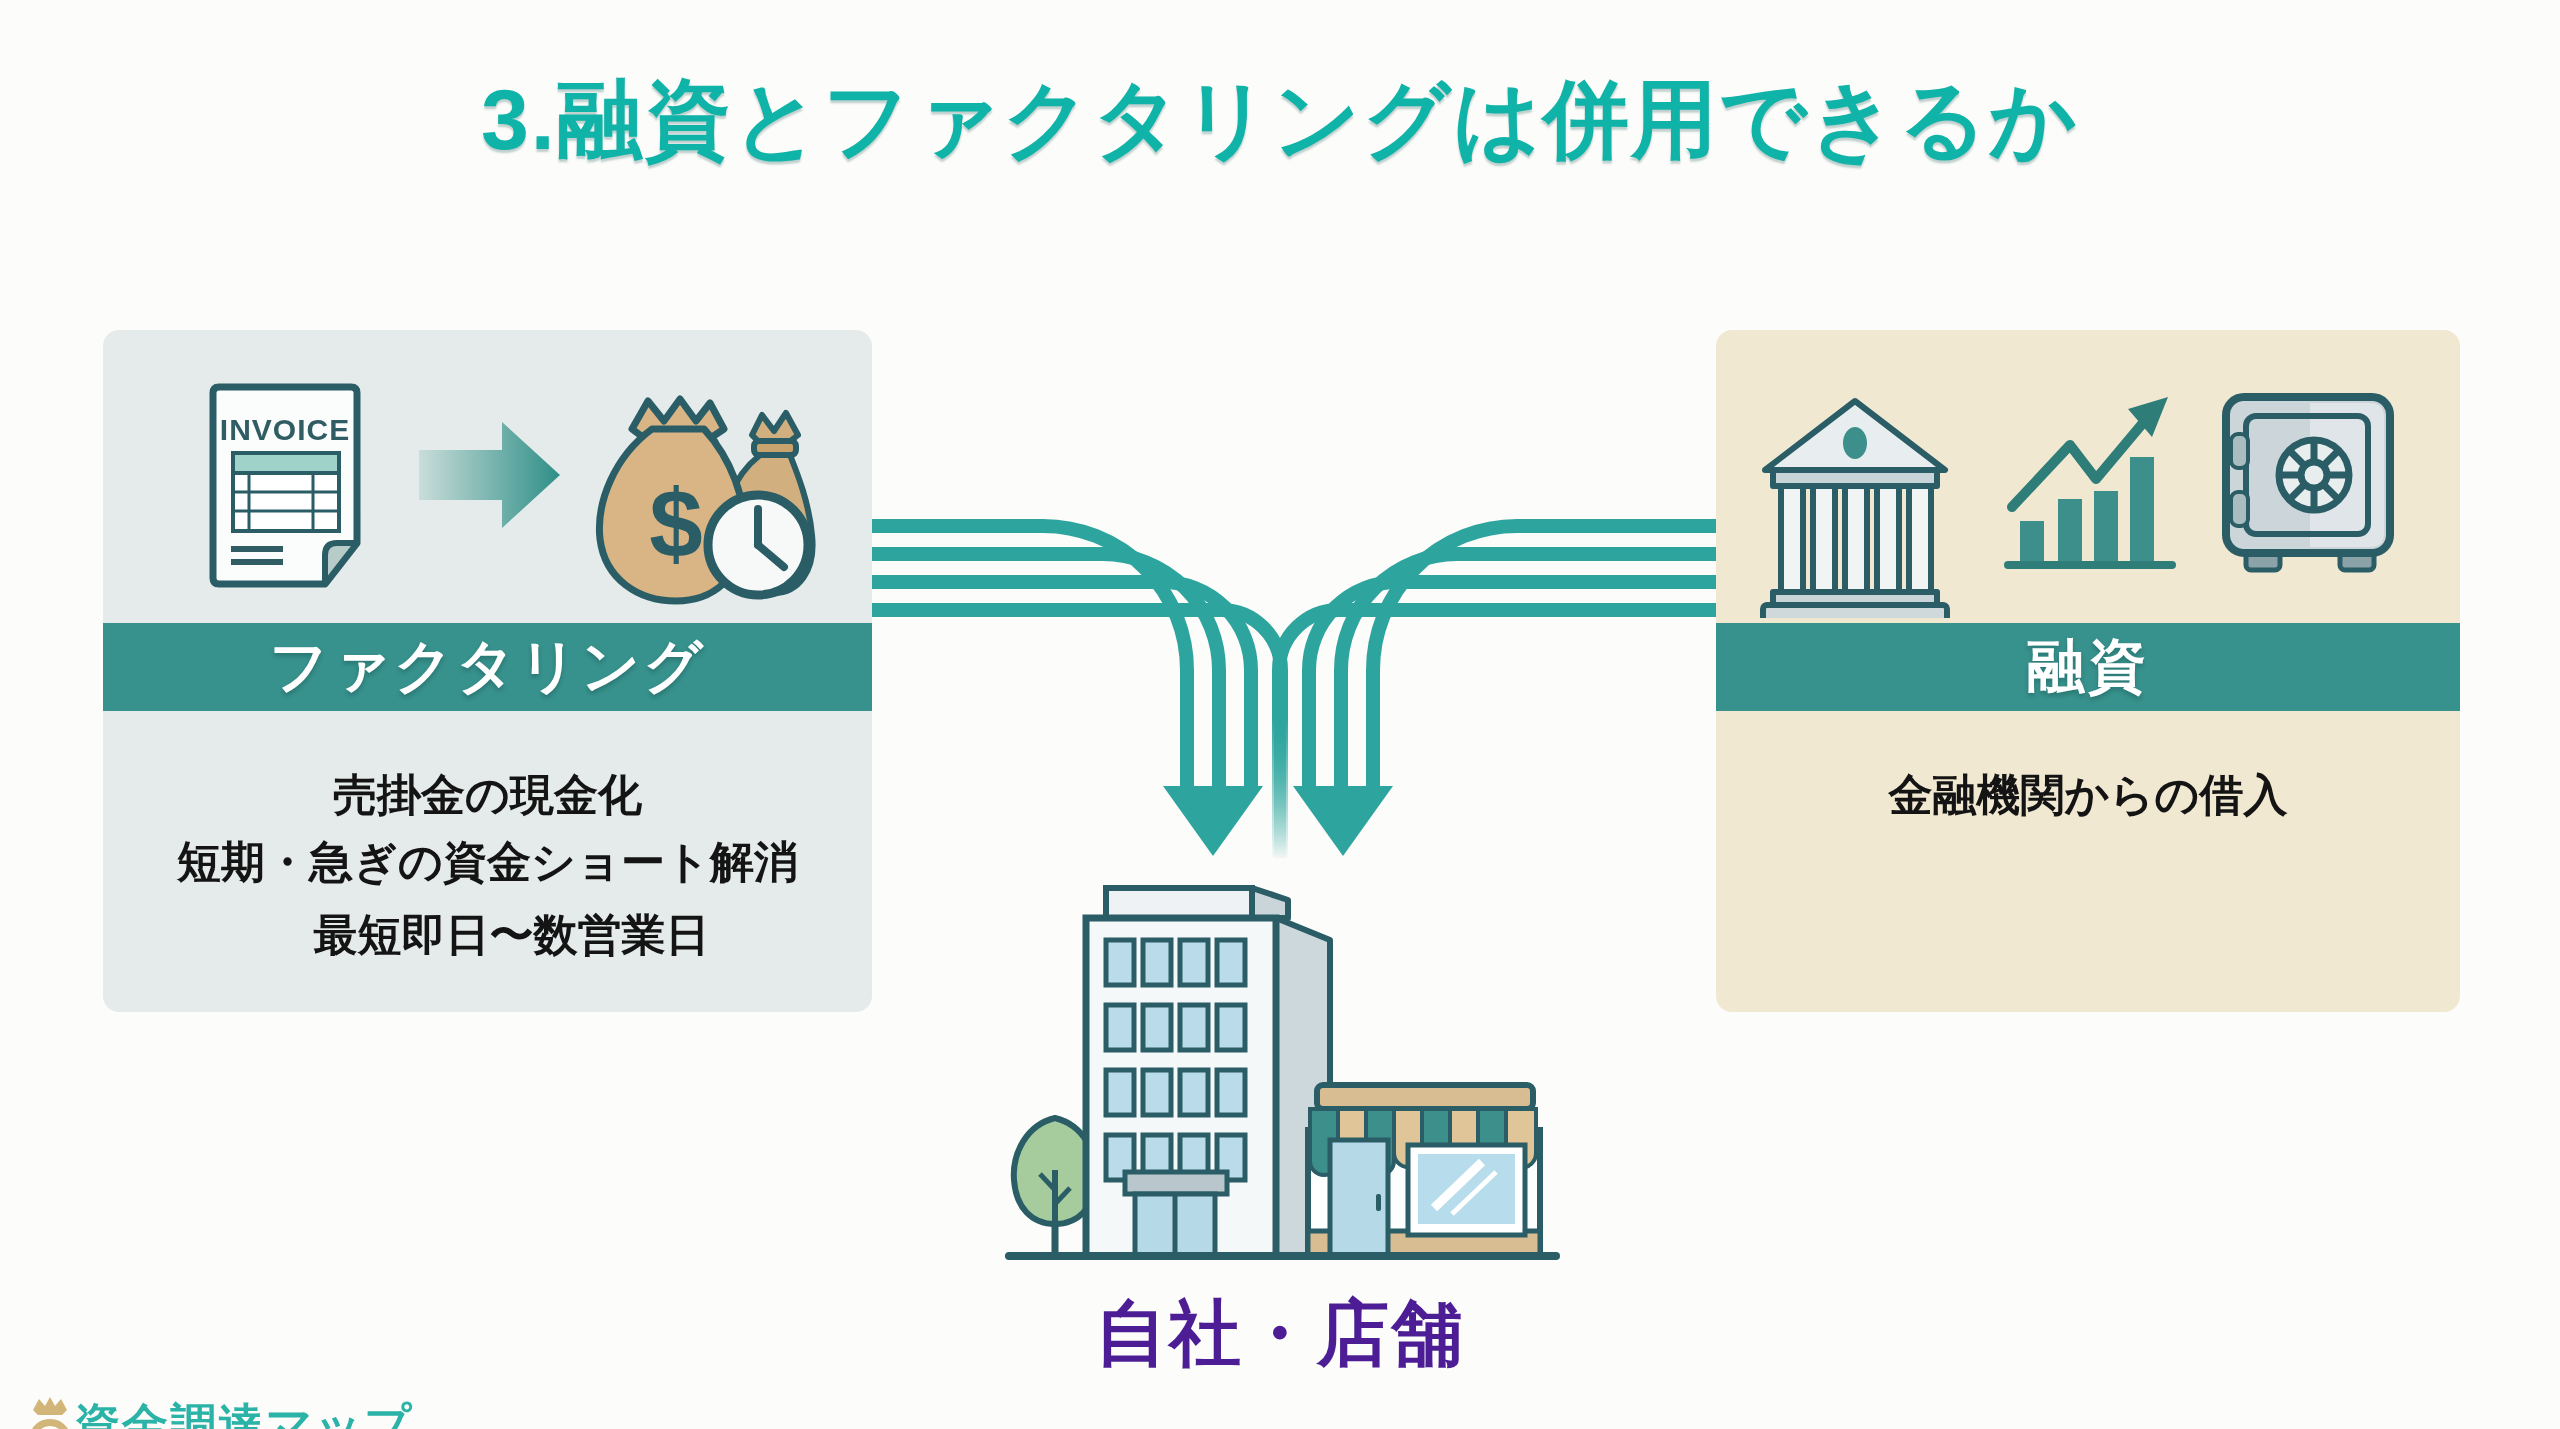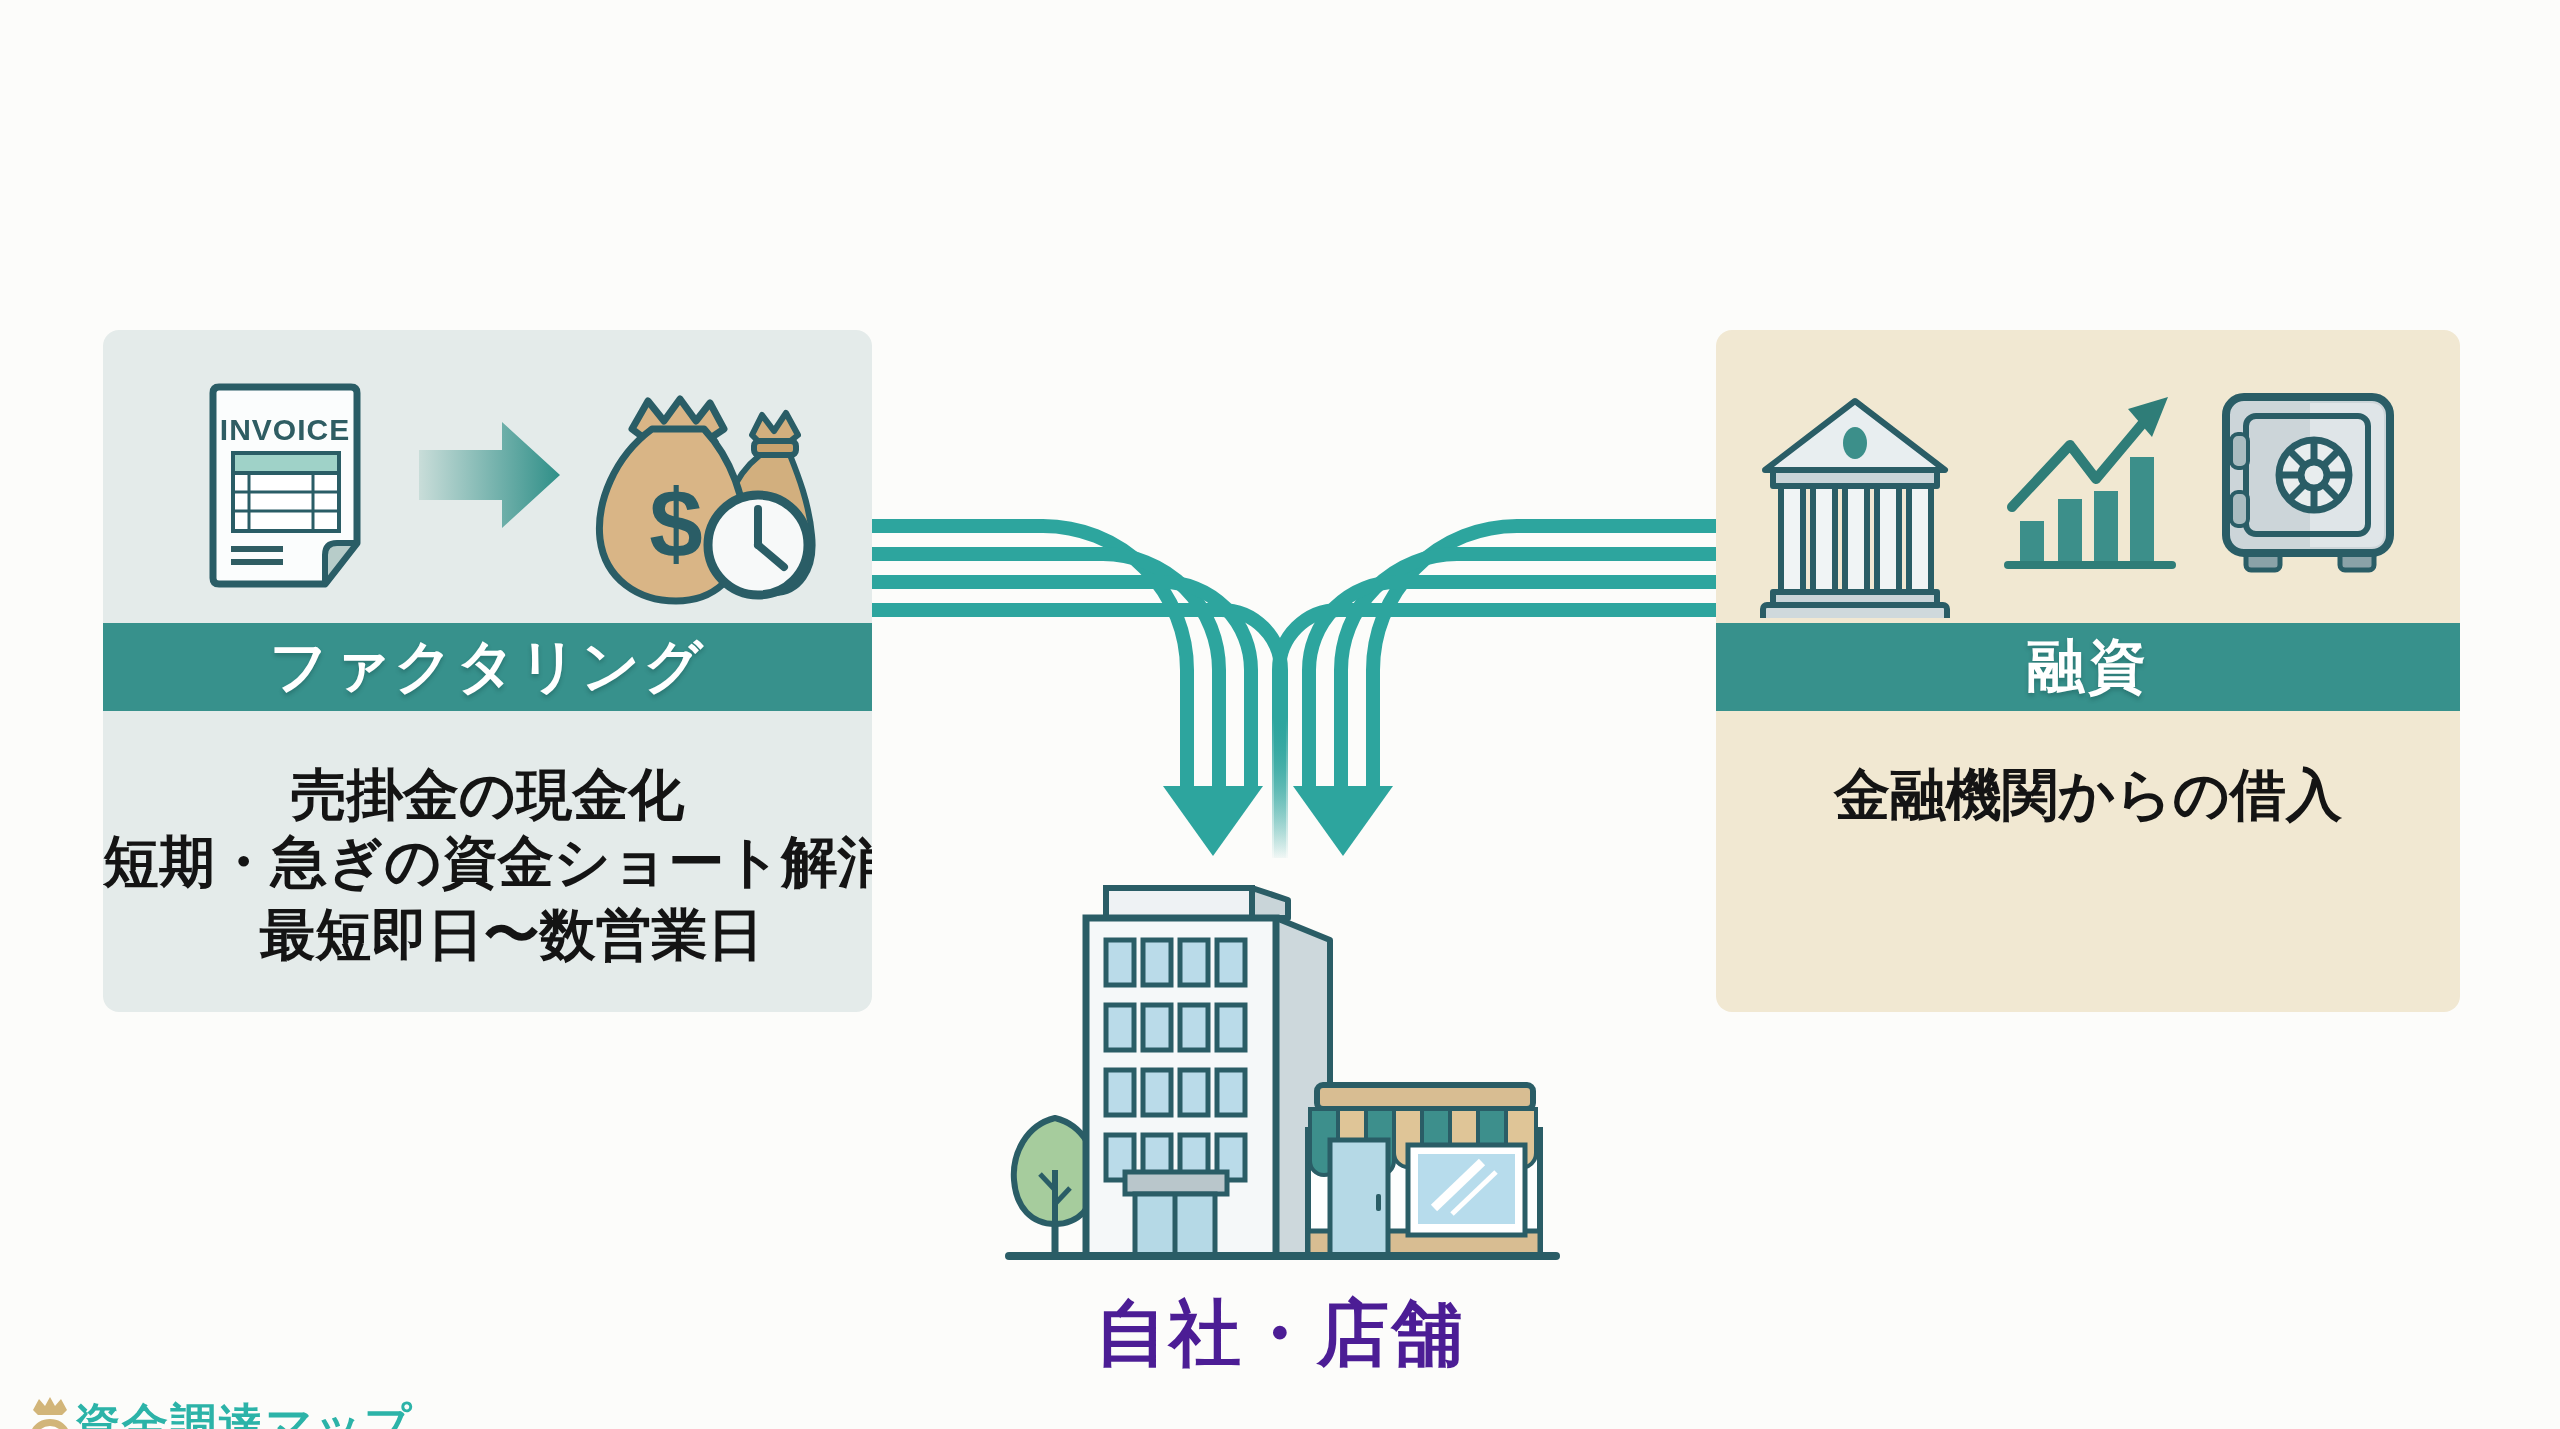"3.融資とファクタリングは併用できるか" div.title { html: none -> <div>3.融資とファクタリングは併用できるか</div> }
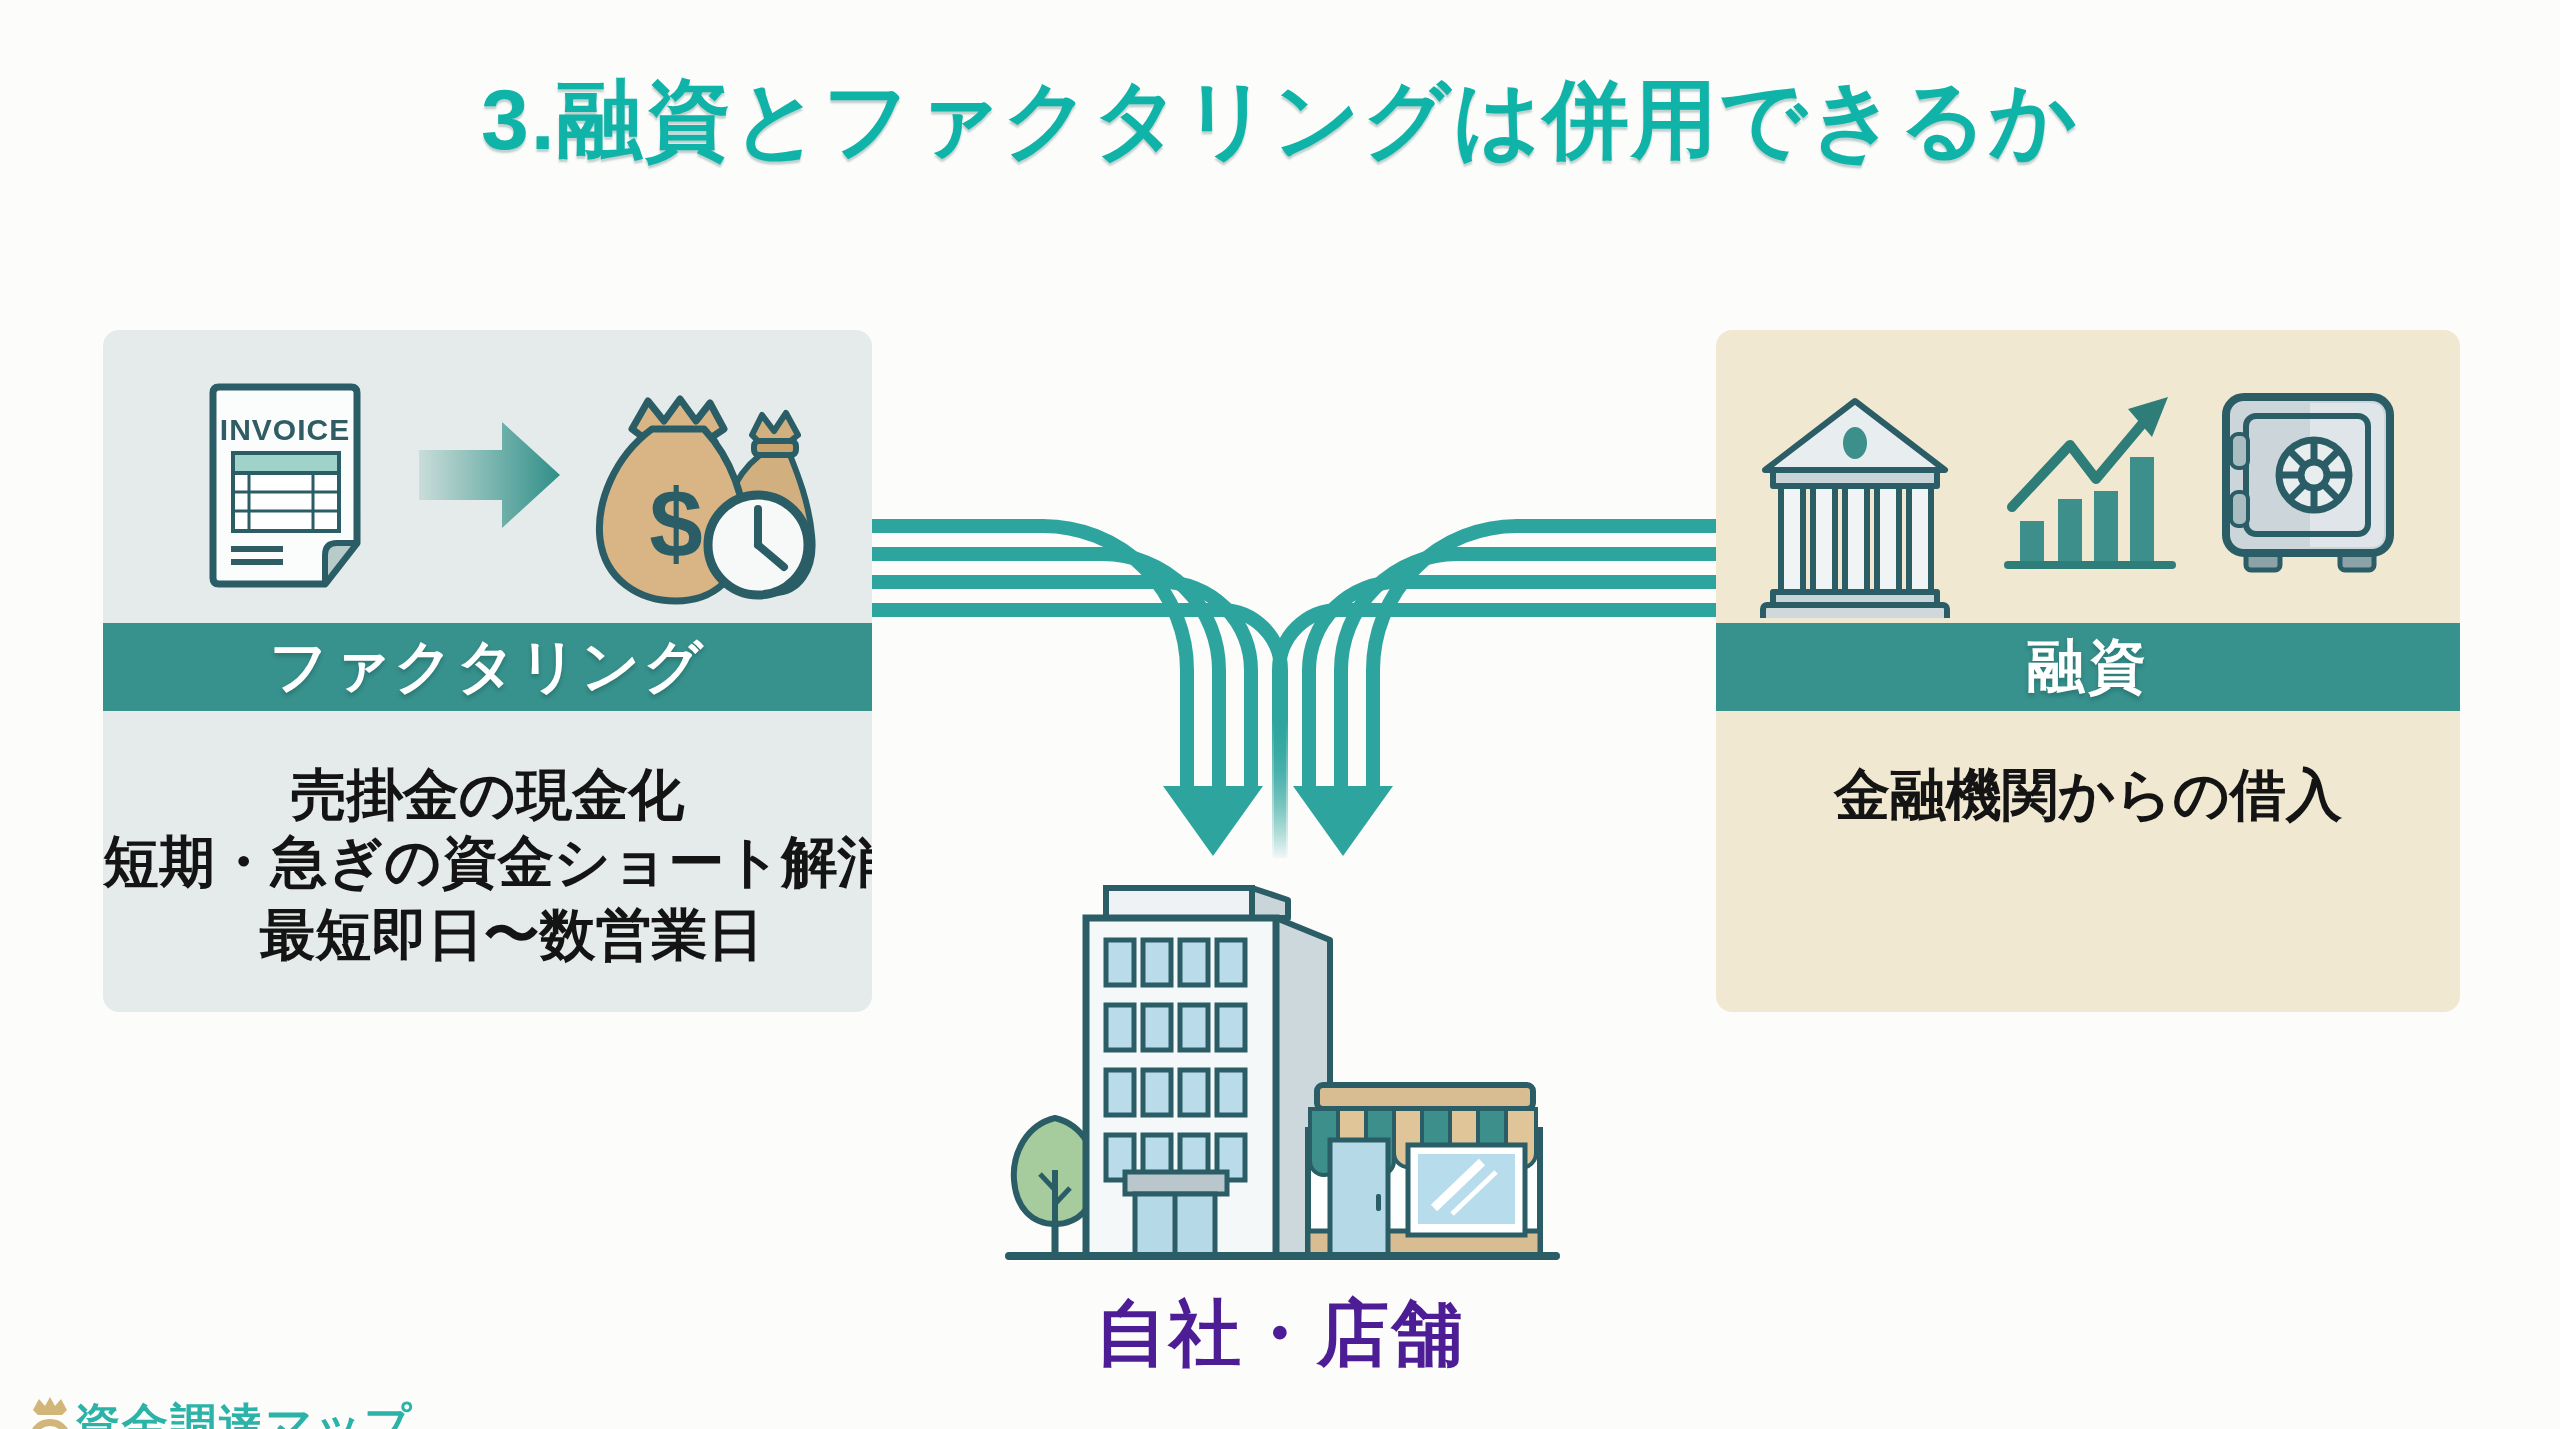"売掛金の現金化" .bodyline { font-size: 56px -> 44px }
